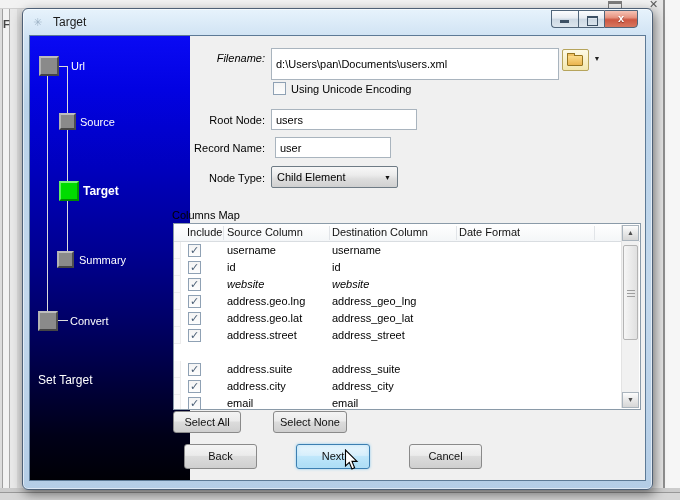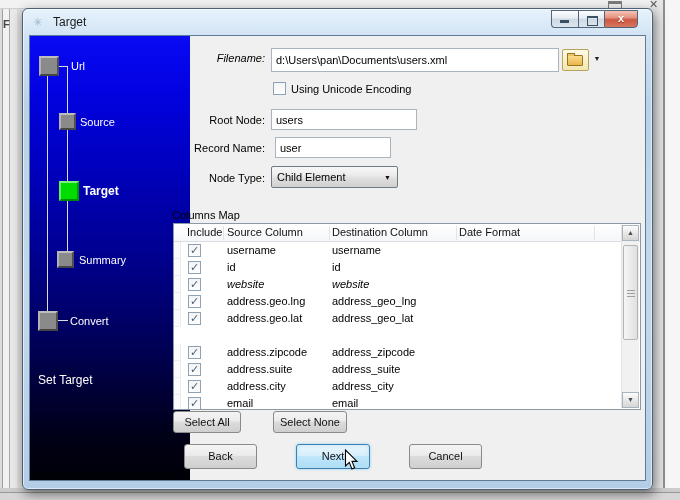"d:\Users\pan\Documents\users.xml" input.abs { height: 24px -> 32px }
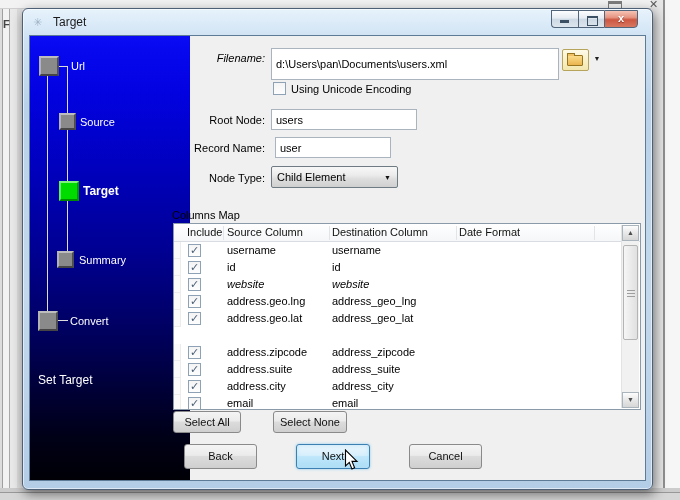"address.street" div.trow { html: none -> <div> <span></span> <span></span> <span>address.street</span> <span>address_street</span> </div> }
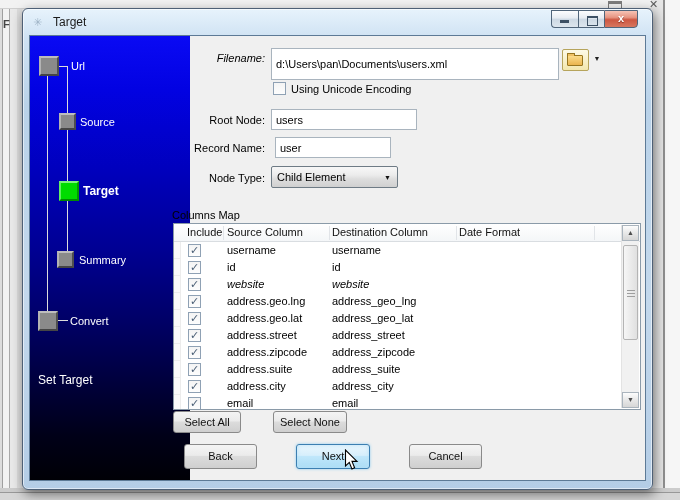"address.zipcode" div.trow { html: <div> <span></span> <span></span> <span>address.zipcode</span> <span>address_zipcode</span> </div> -> none }
